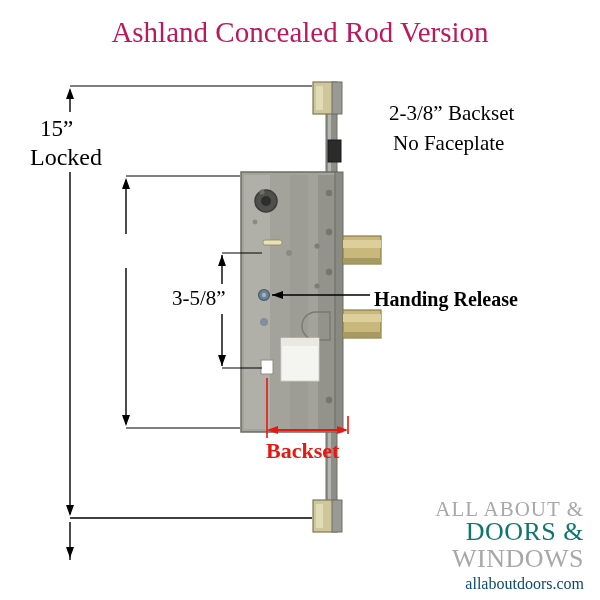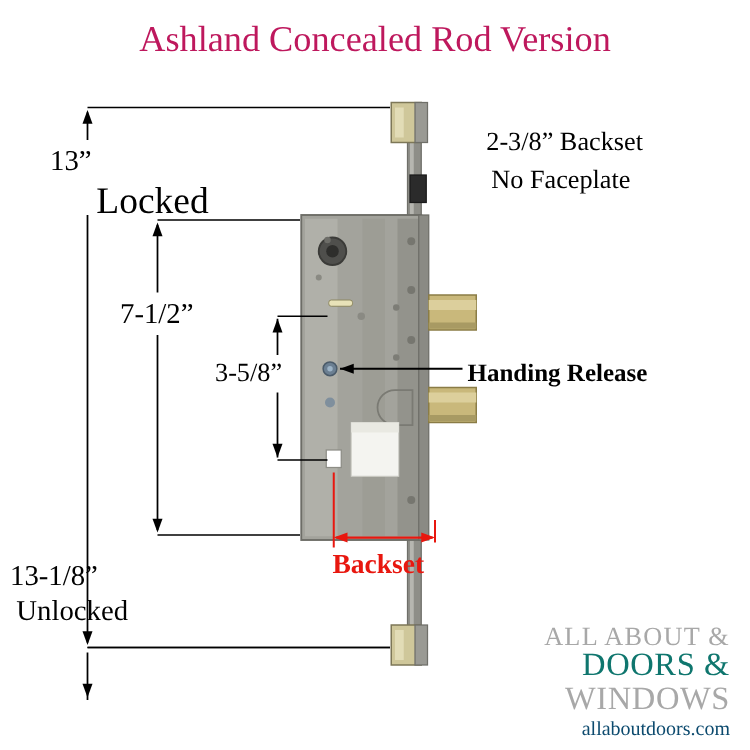"13”" div.txt { text: 13 -> 15 }
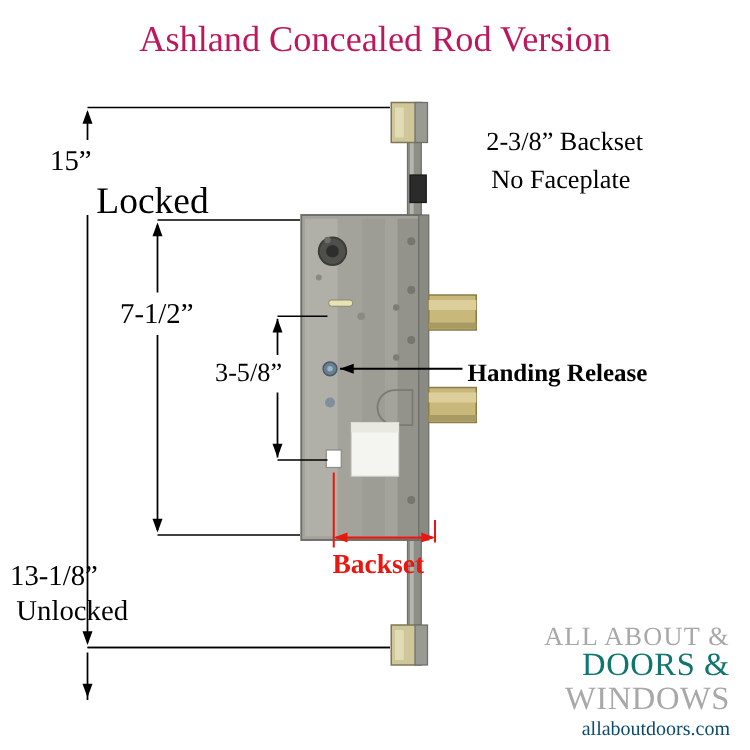"Locked" .lbl-locked { font-size: 30px -> 24px; margin-left: 47px -> none }
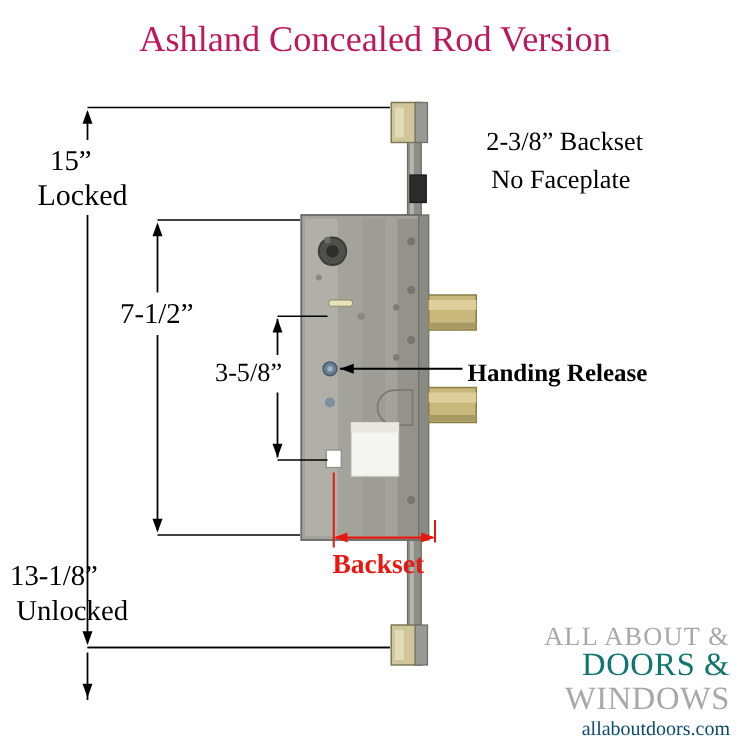"7-1/2”" div.txt { html: <div>7-1/2”</div> -> none }
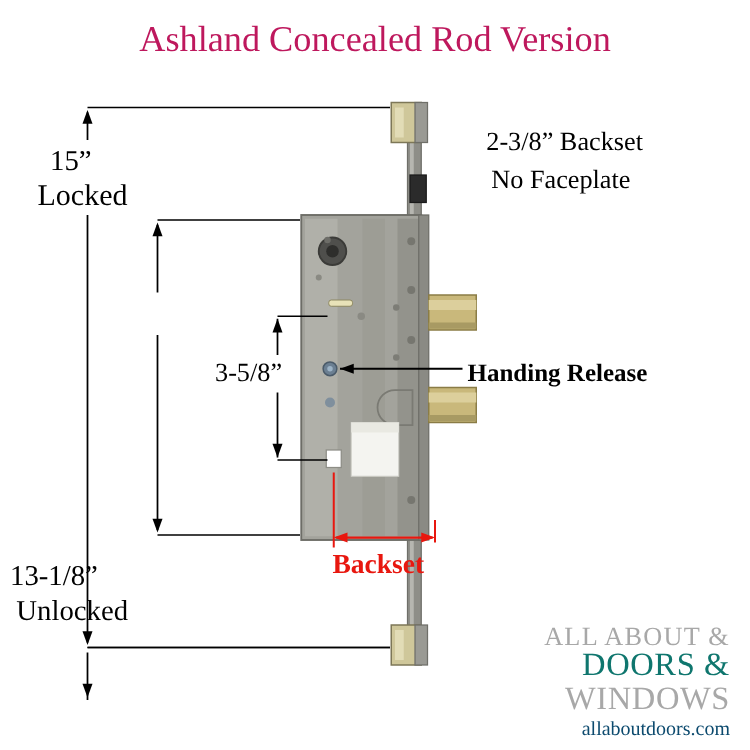"13-1/8”" div.txt { html: <div>13-1/8”</div> -> none }
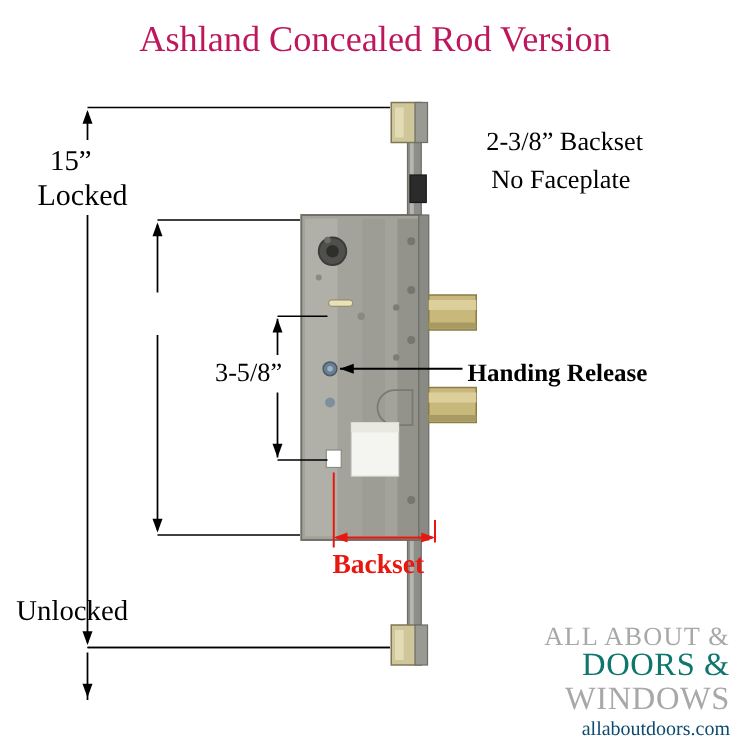"Unlocked" div.txt { html: <div>Unlocked</div> -> none }
